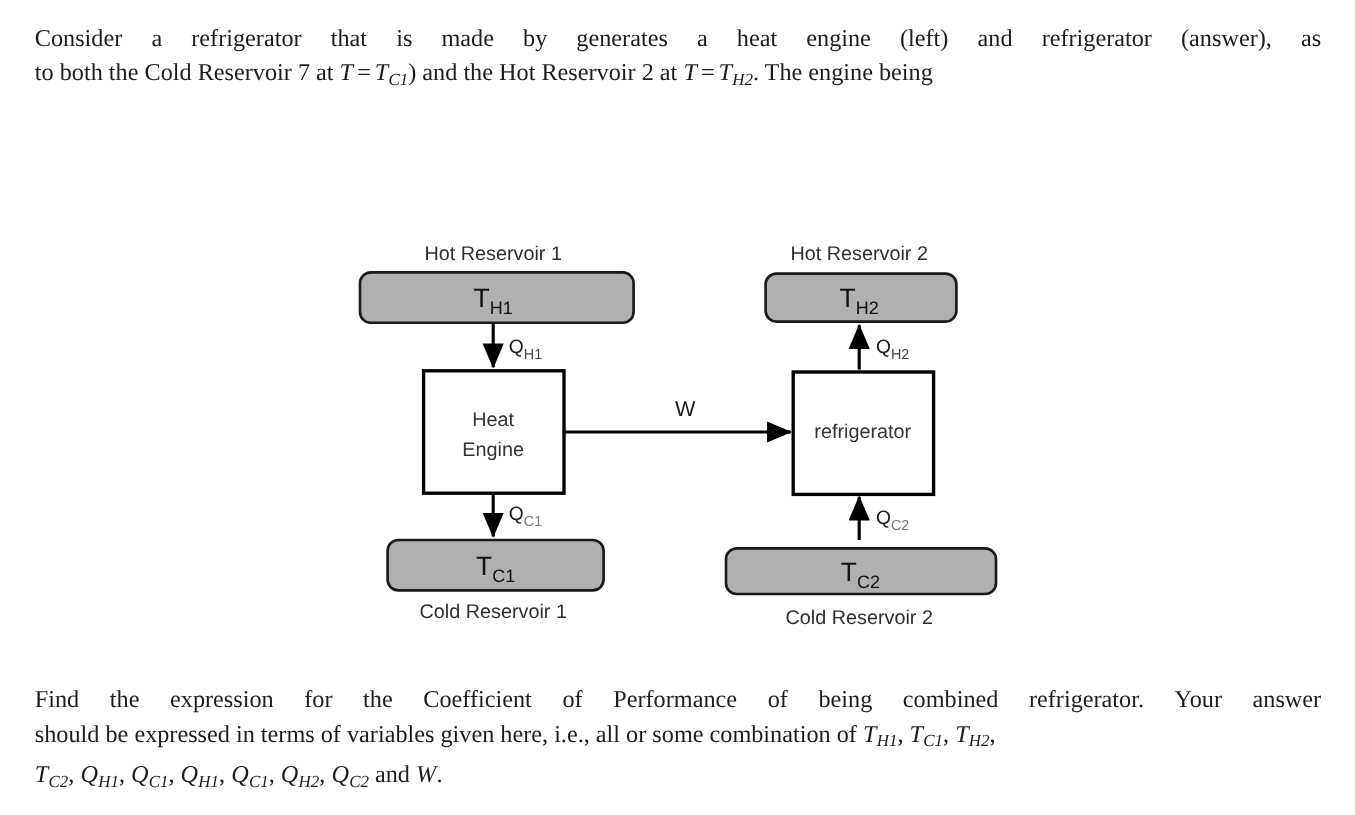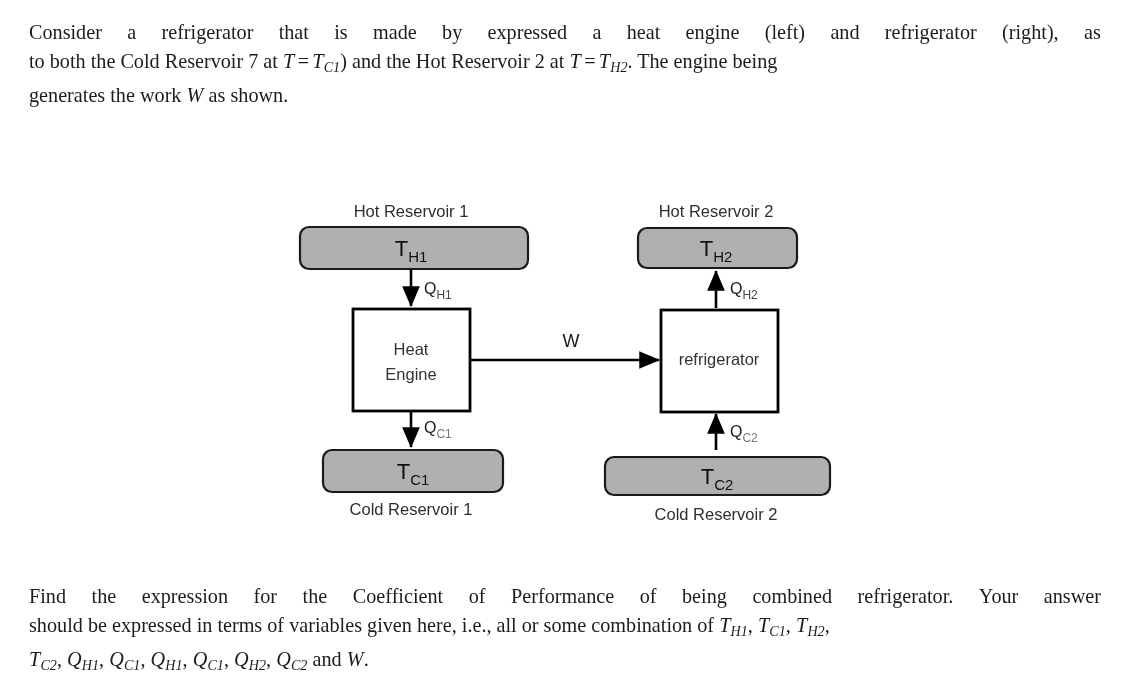"expressed" span.w { text: expressed -> generates }
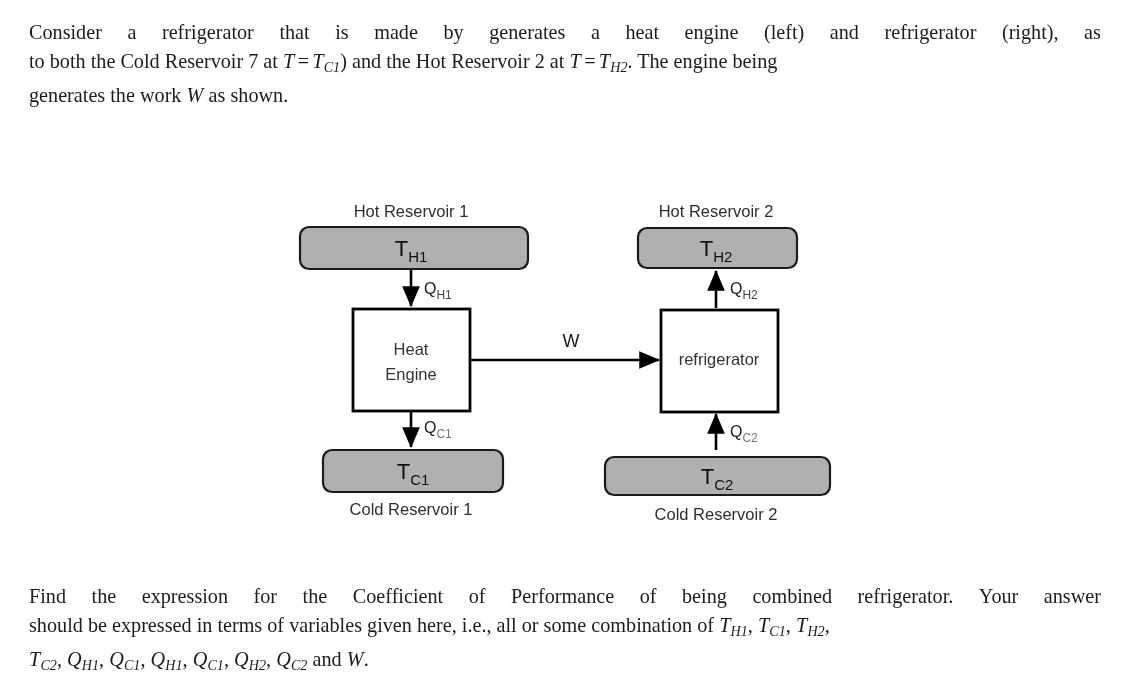"(right)," span.w { text: right -> answer }
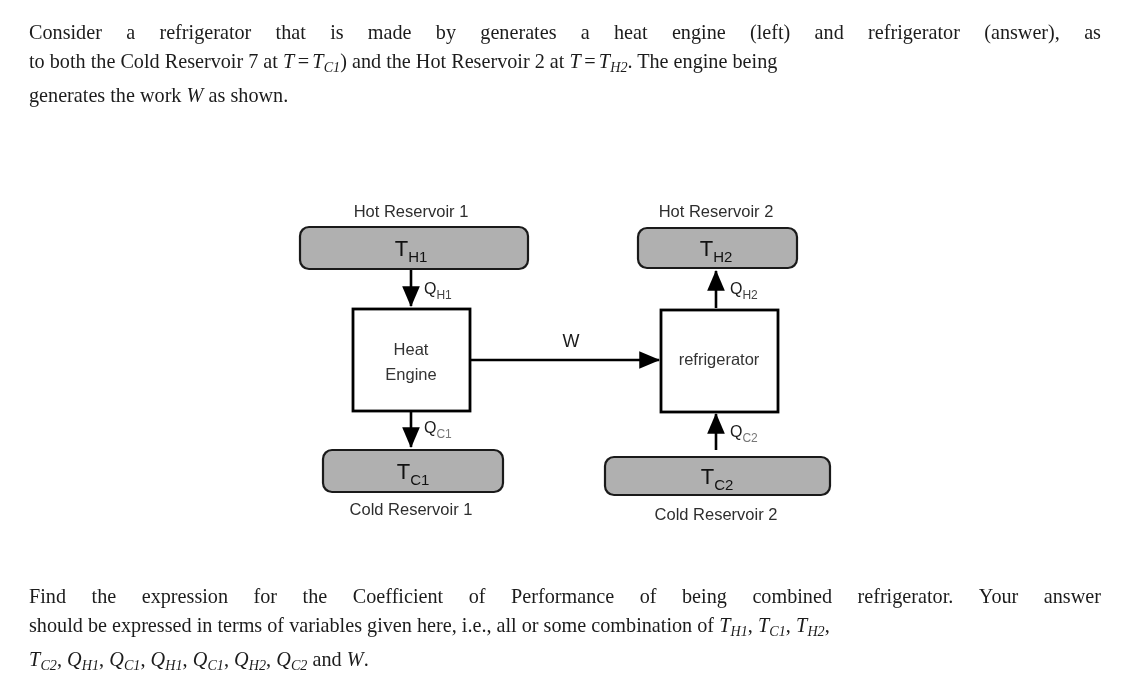"generates the work W as" span.line { html: <span><span>generates the work</span> <i><span>W</span></i> <span>as shown.</span> </span> -> none }
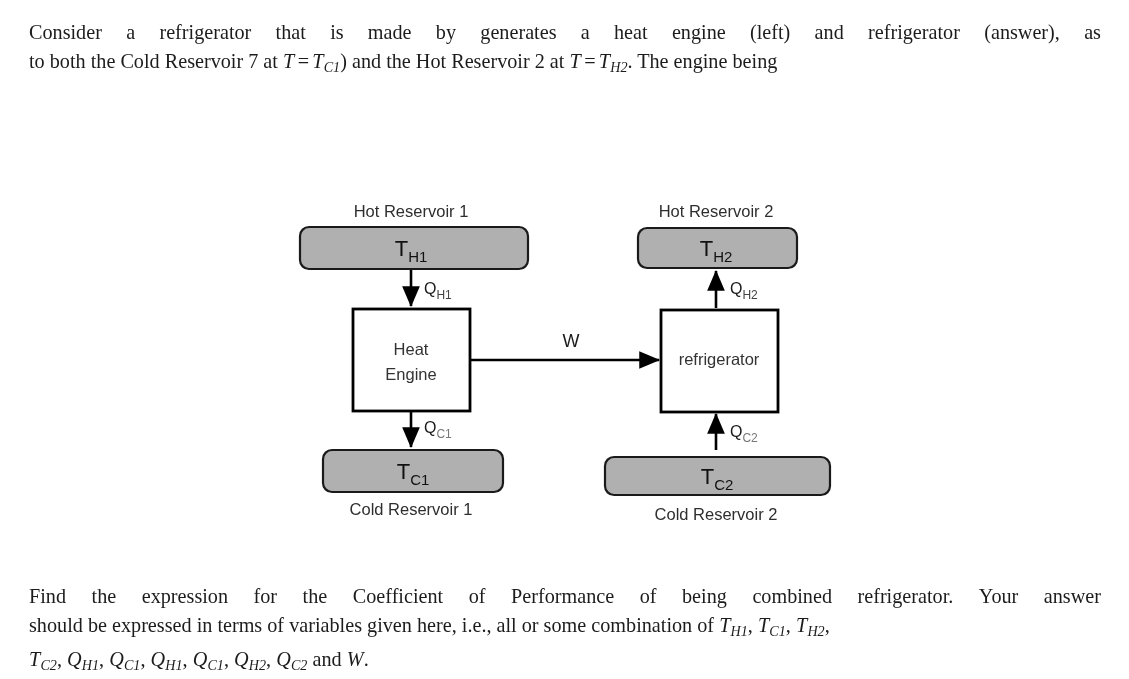"Find" #question-paragraph { margin-top: 13px -> none }
